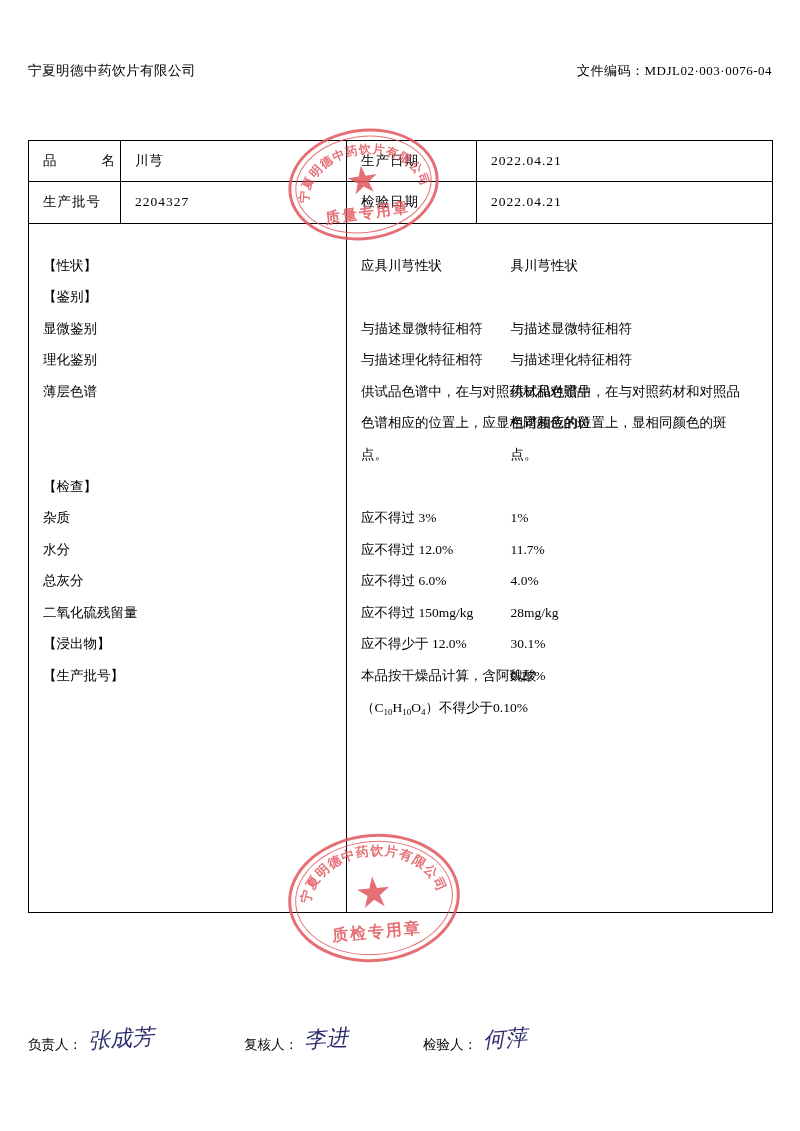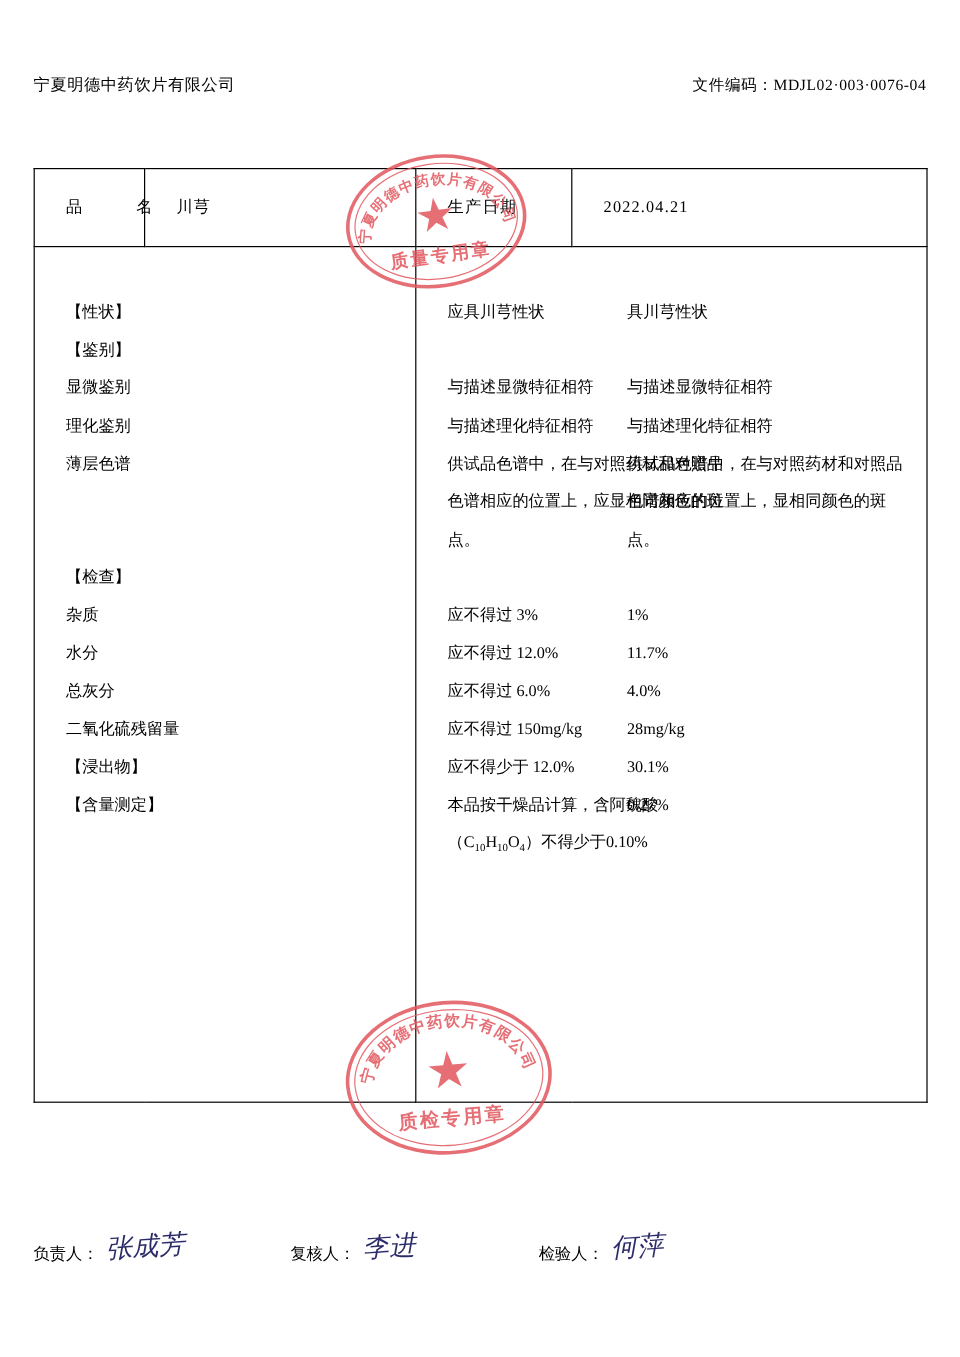"品 名" .tbl td { padding: 16px -> 4px }
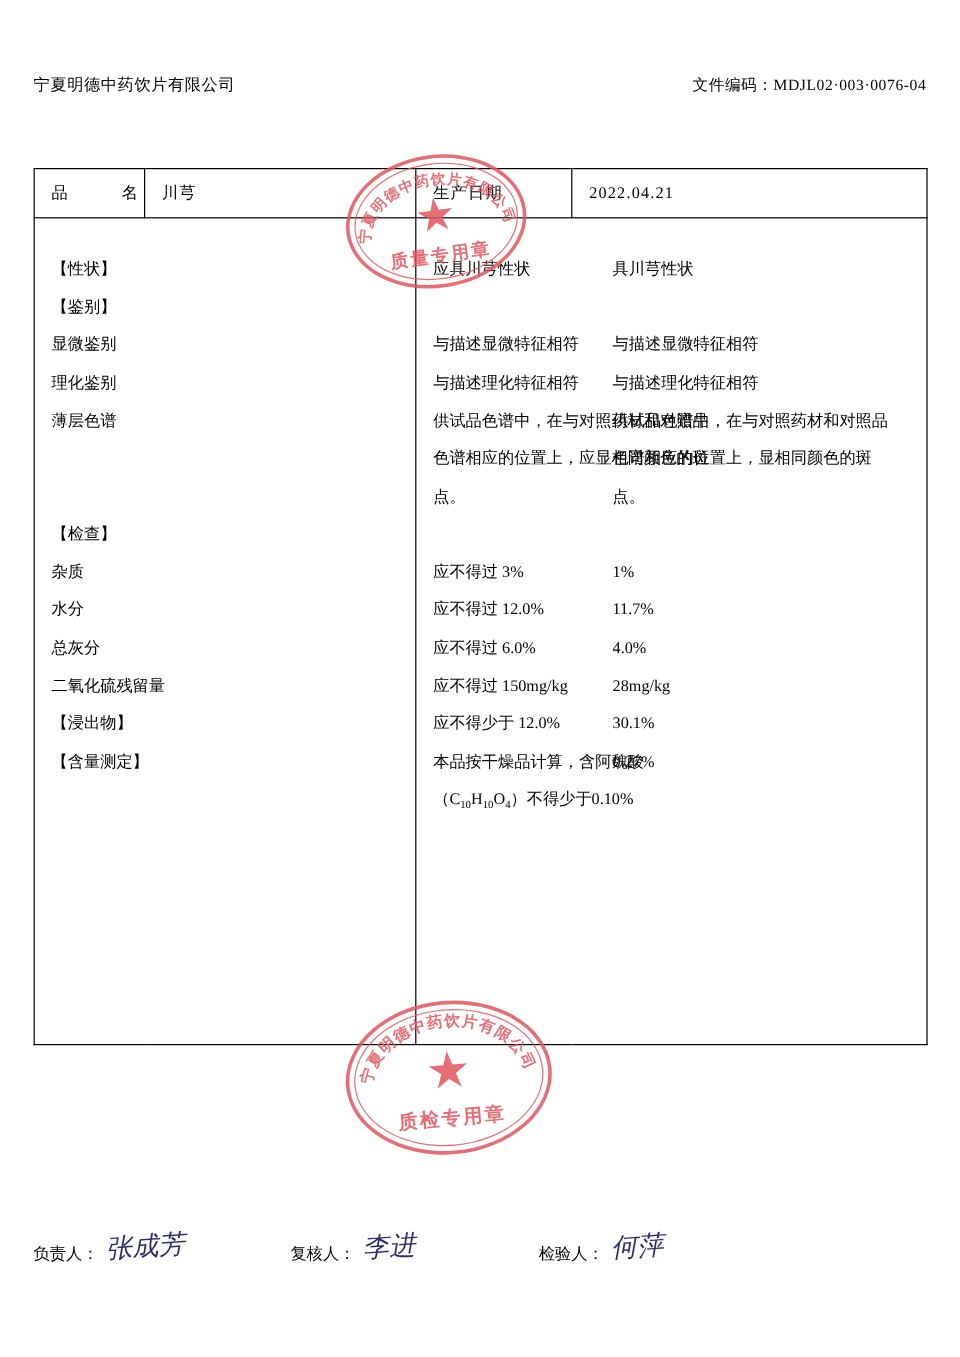"生产批号" tr.r1 { html: none -> <tr> <td> <div>生产批号</div> </td> <td> <div>2204327</div> </td> <td> <div>检验日期</div> </td> <td> <div>2022.04.21</div> </td> </tr> }
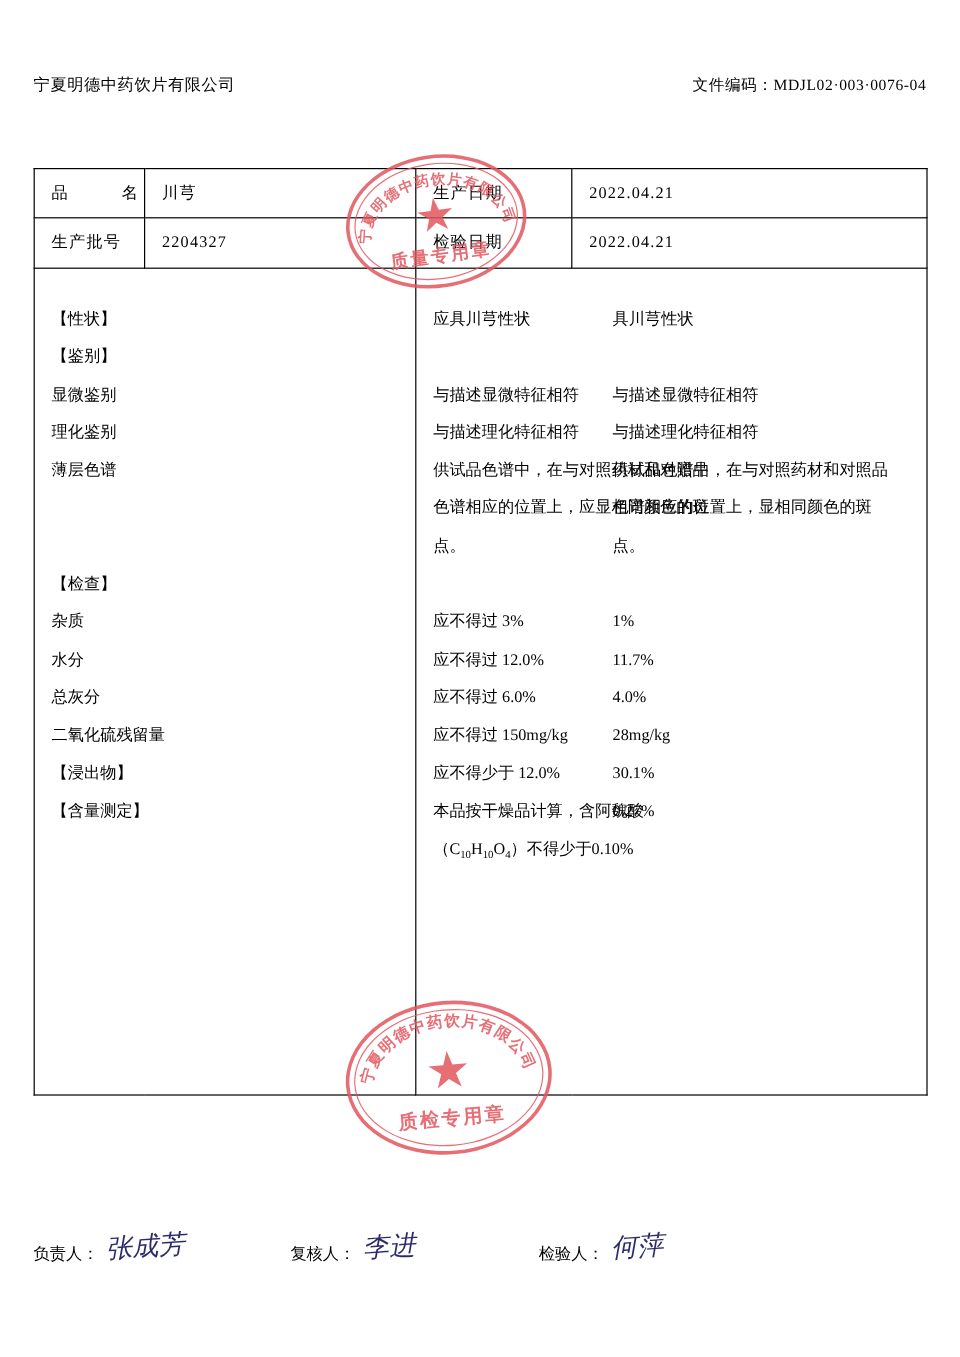"【含量测定】" div.ln { text: 含量测定 -> 生产批号 }
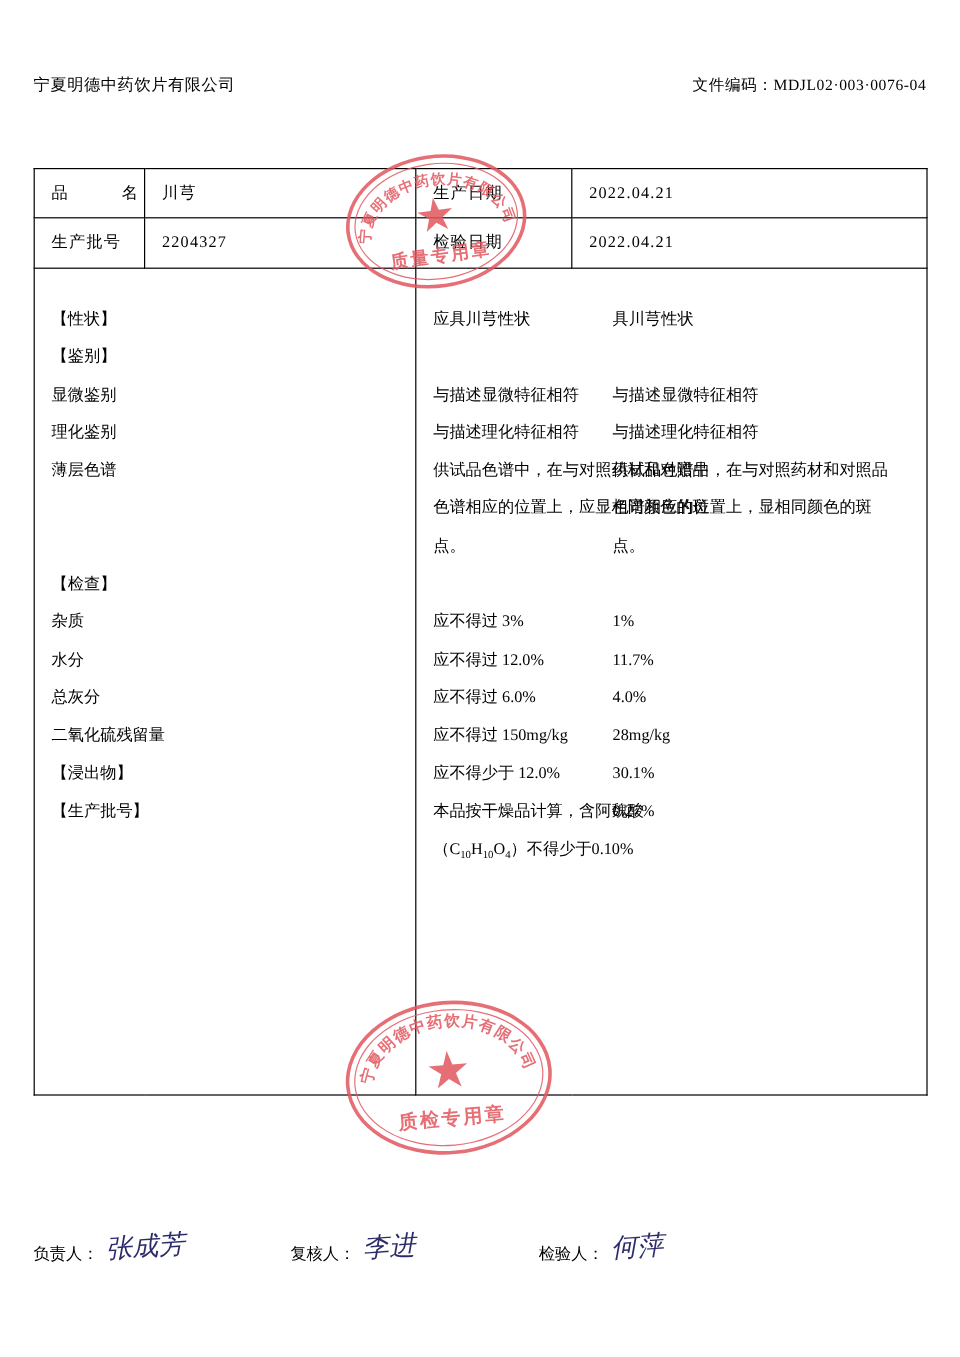"负责人：" .signs { gap: 28px -> none }
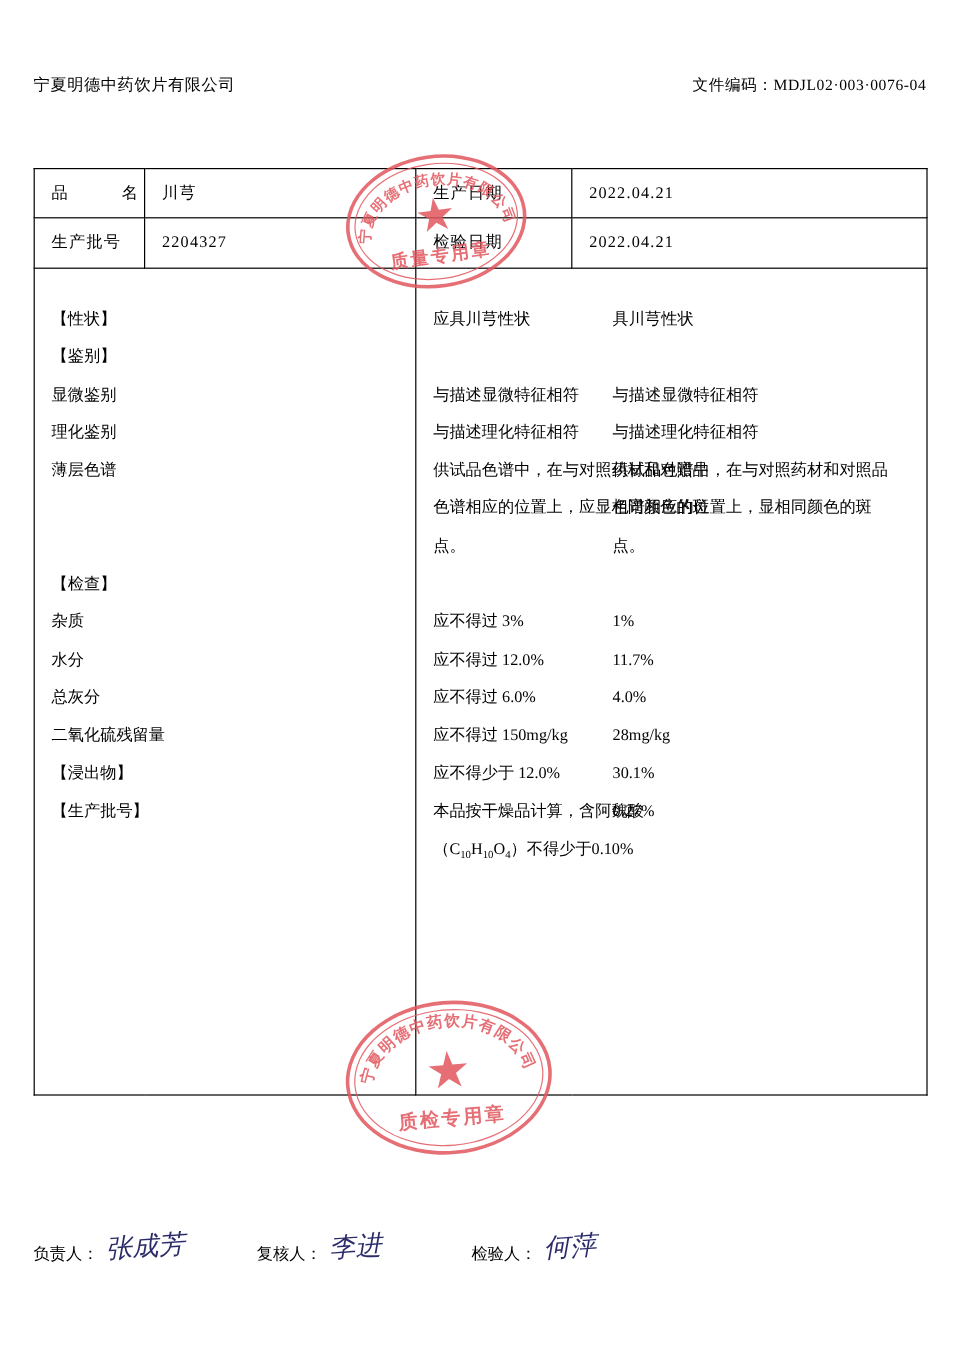"复核人：" .sig2 { margin-left: 60px -> 90px }
